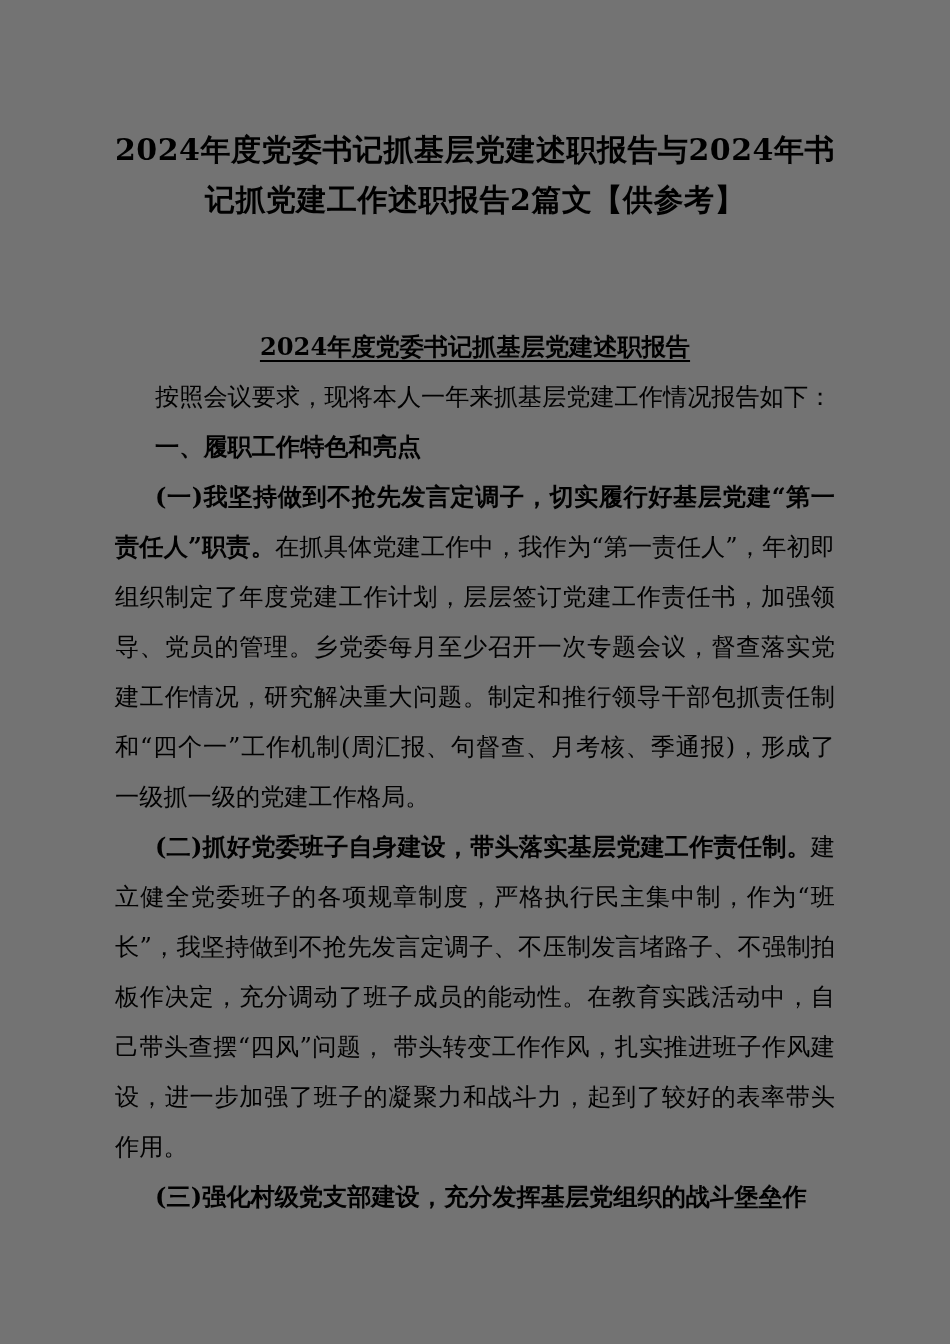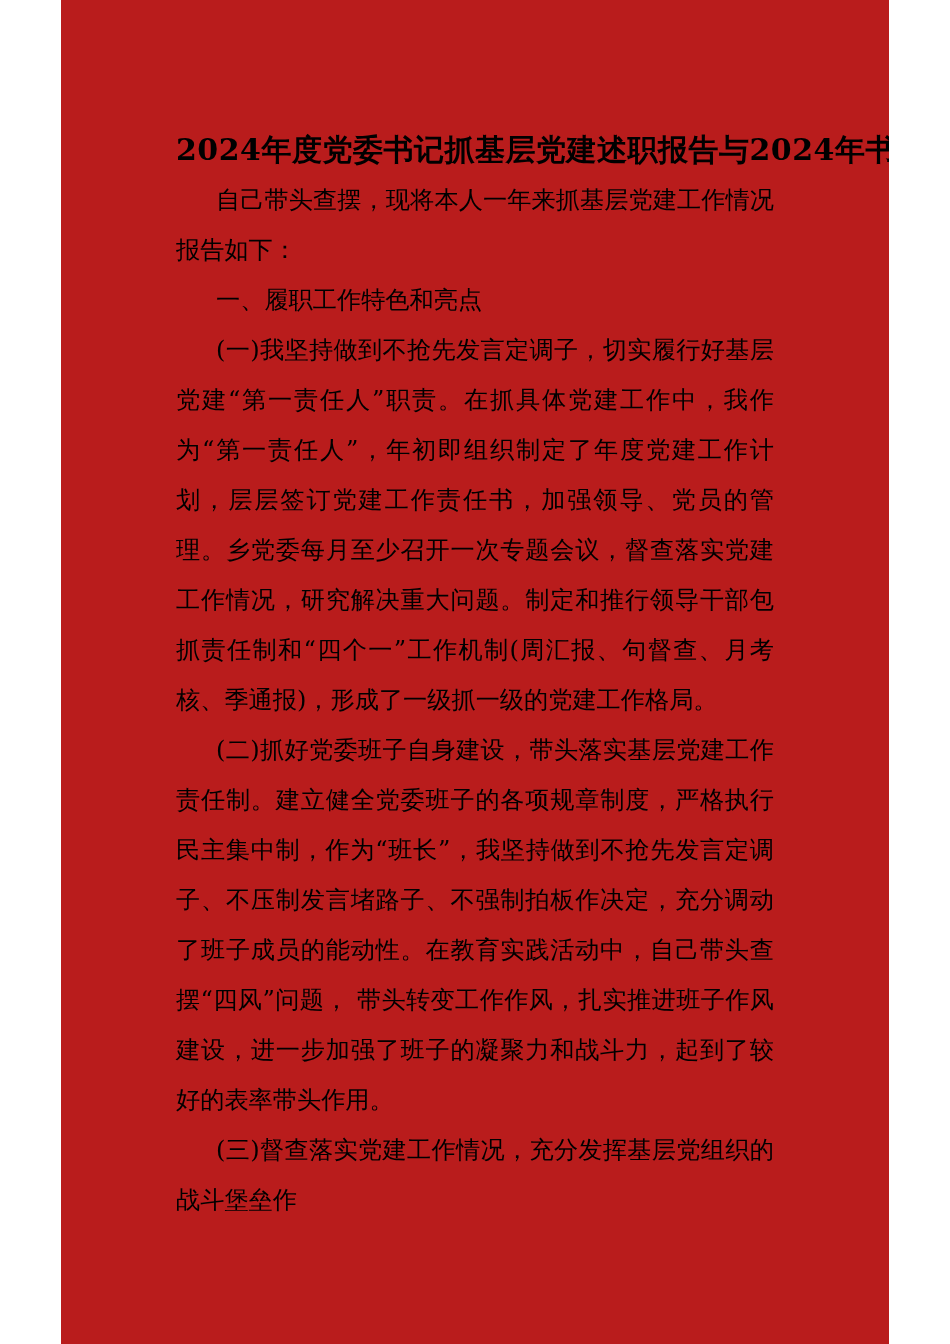"2024年度党委书记抓基层党建述职报告与2024年书" .page { background: #b91c1c -> #737373; width: 828px -> 950px }
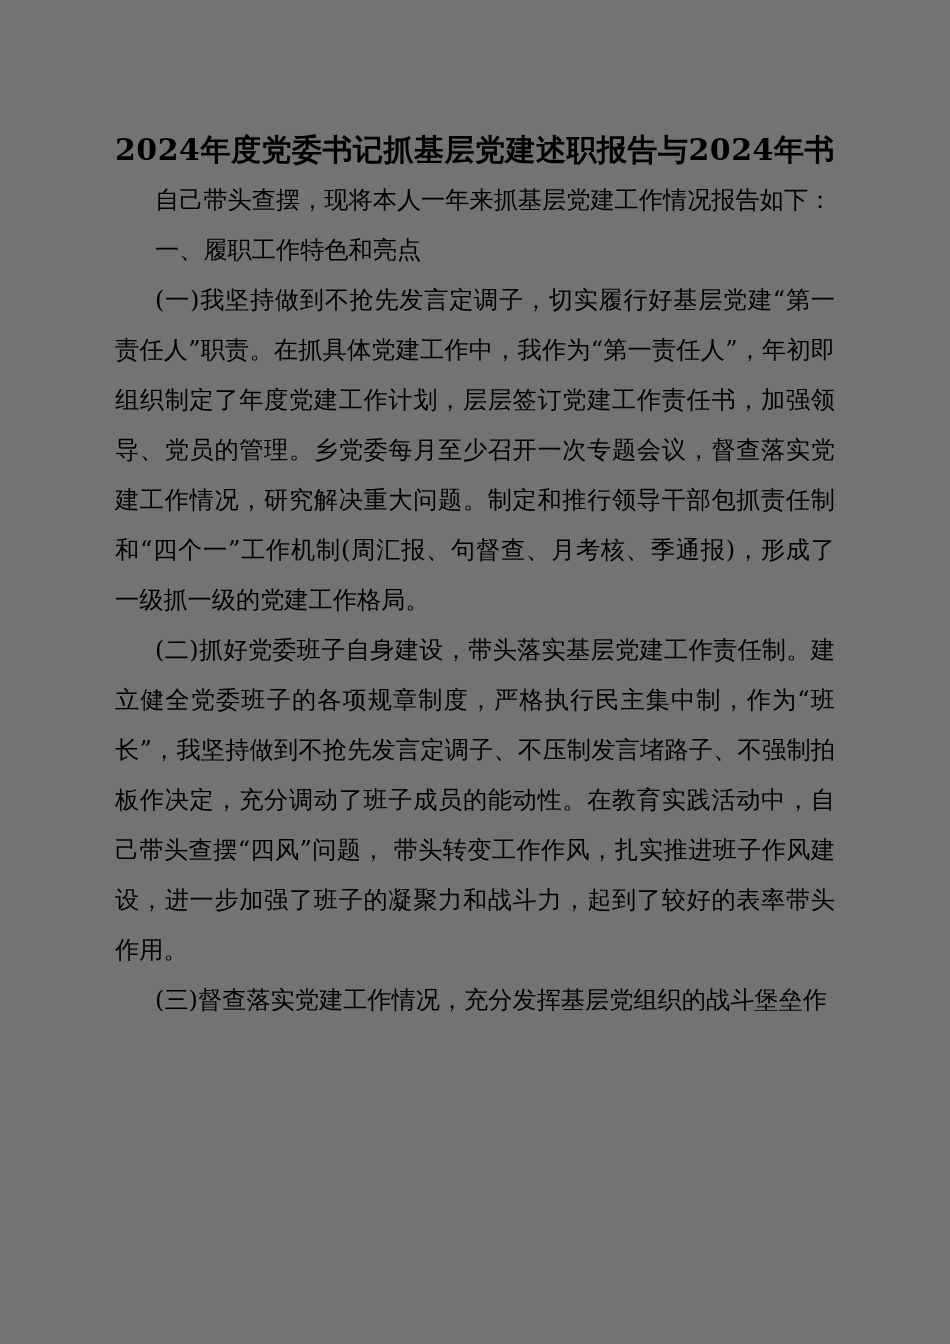"记抓党建工作述职报告2篇文【供参考】" span.title-line { html: none -> <span>记抓党建工作述职报告2篇文【供参考】</span> }
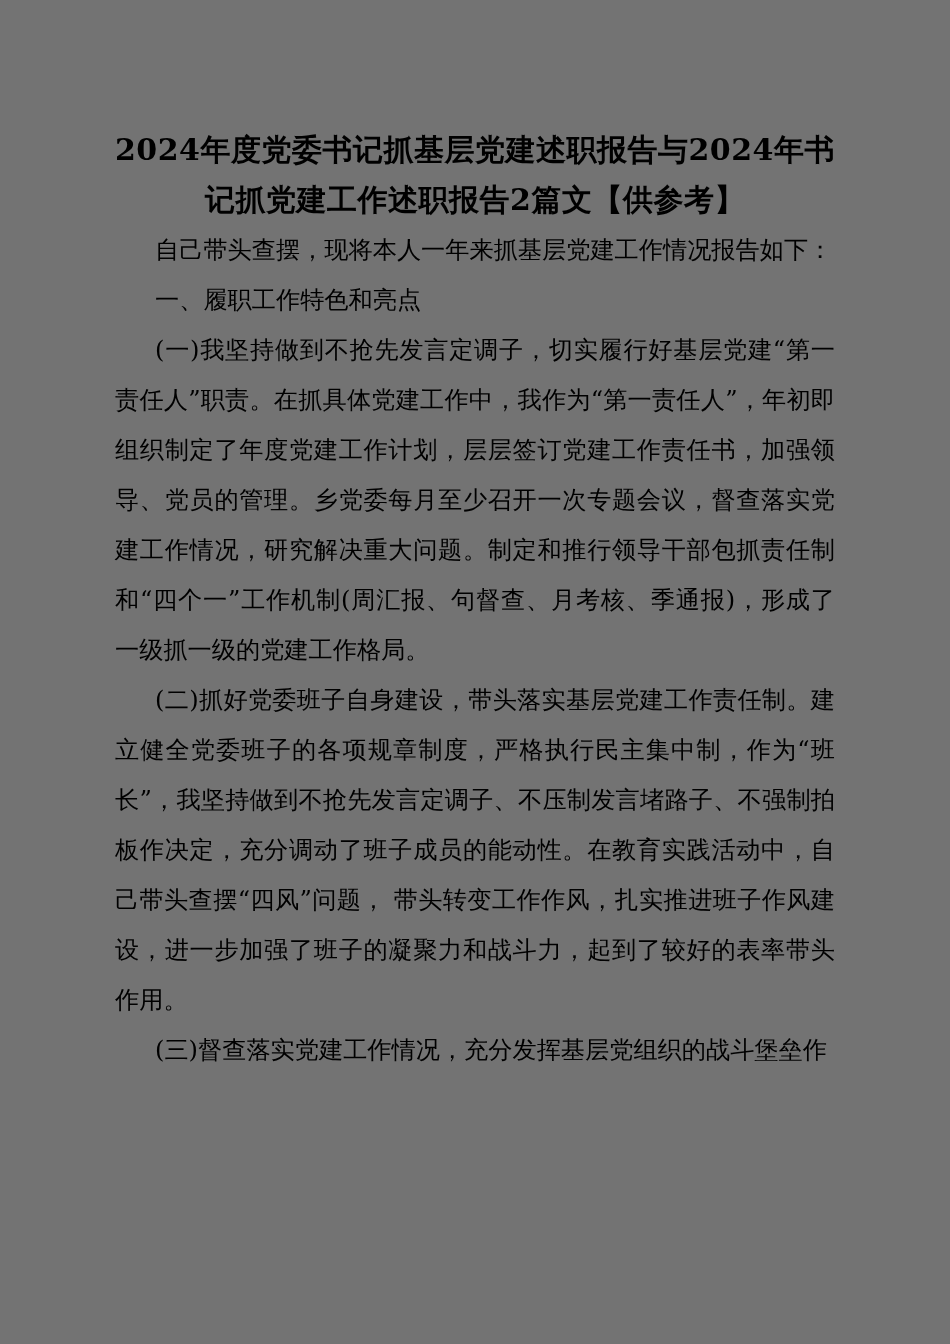"2024年度党委书记抓基层党建述职报告" h2.doc-subtitle { html: none -> <h2> <span>2024年度党委书记抓基层党建述职报告</span> </h2> }
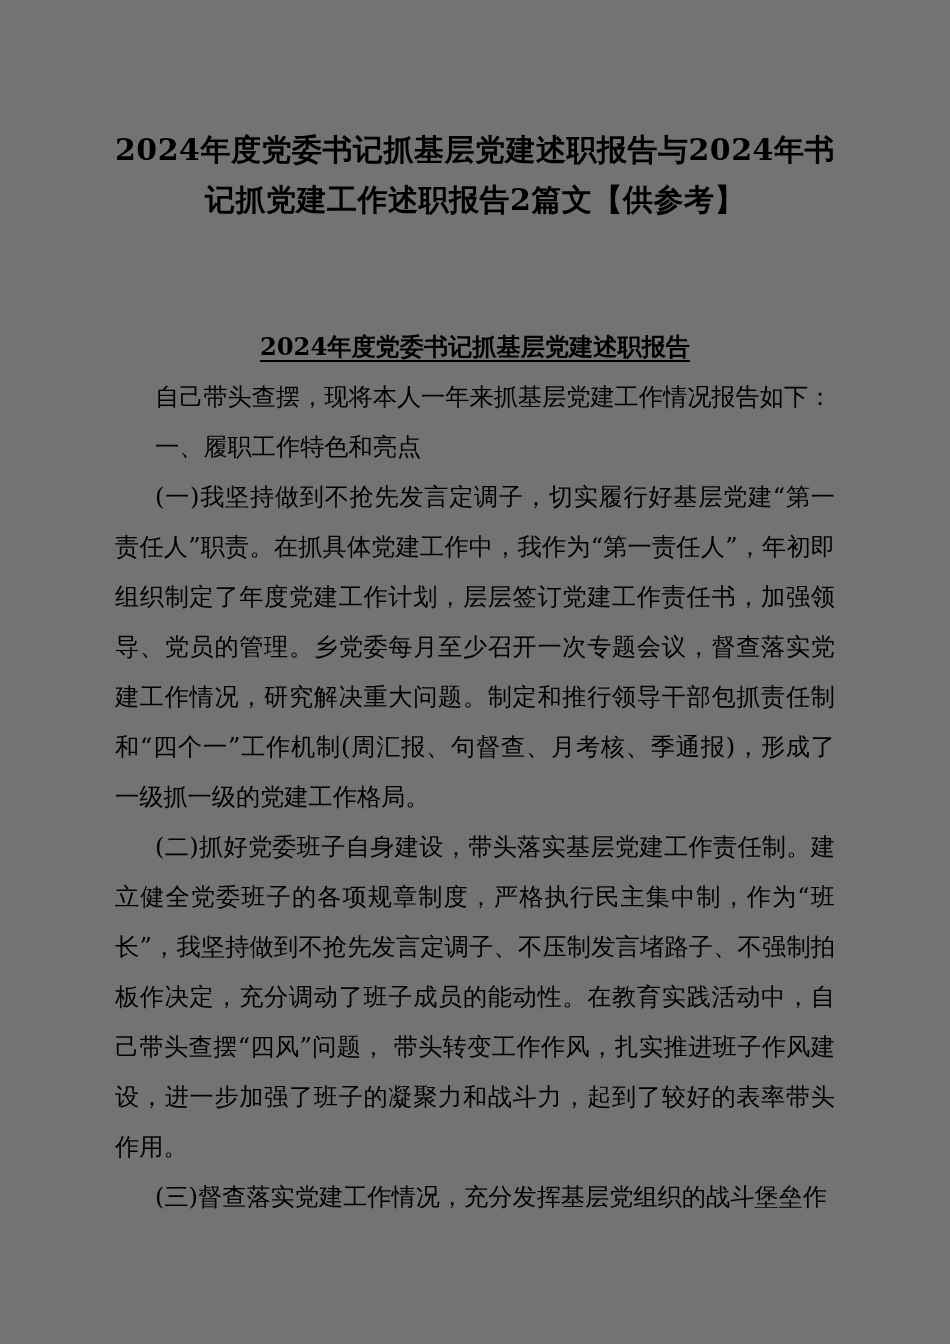"自己带头查摆，现将本人一年来抓基层党建工作情况报告如下：" span.rest { text: 自己带头查摆 -> 按照会议要求 }
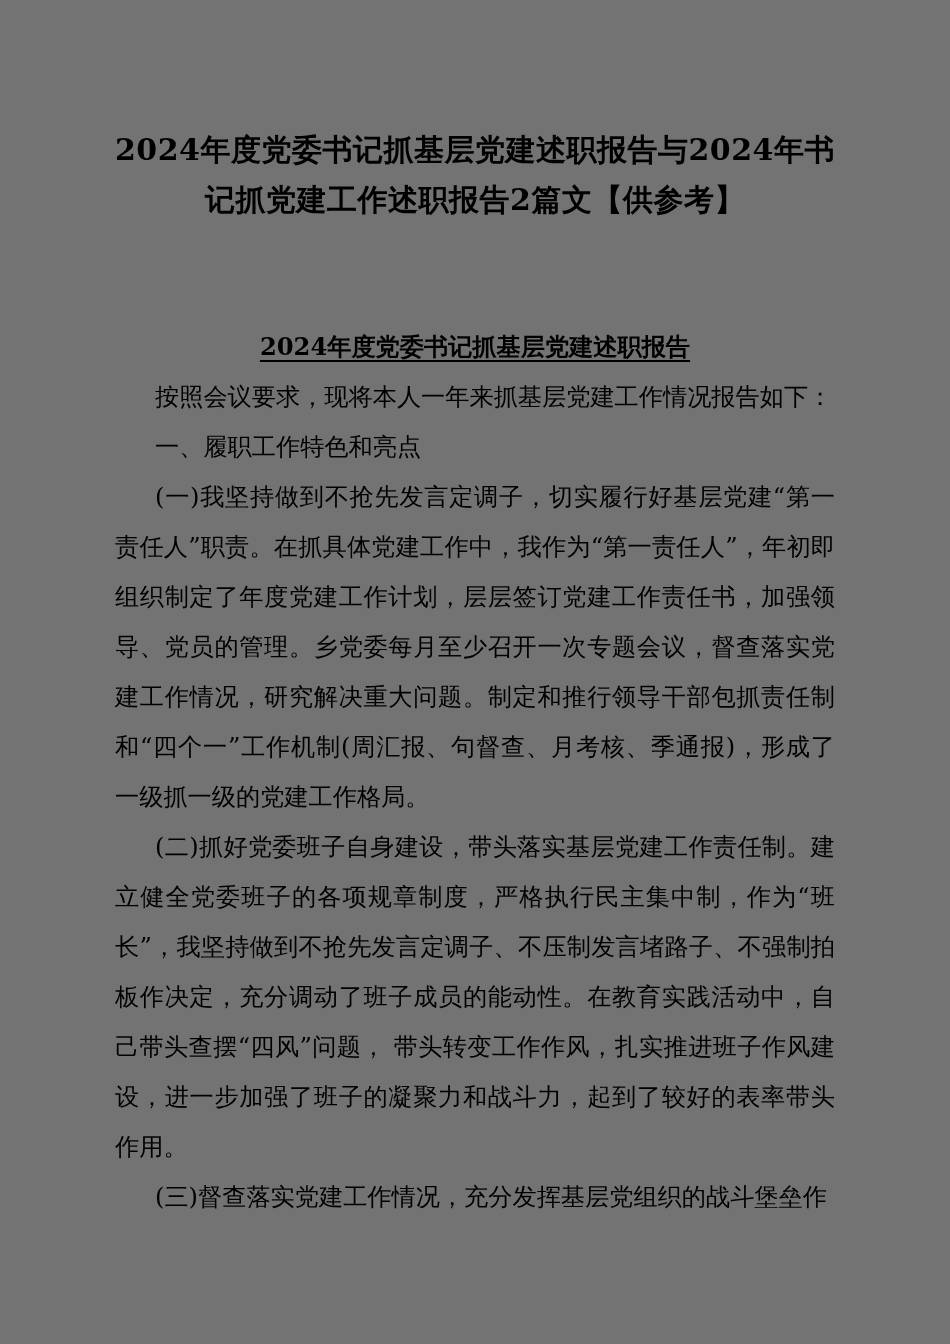"一、履职工作特色和亮点" .para .lead { font-weight: normal -> bold }
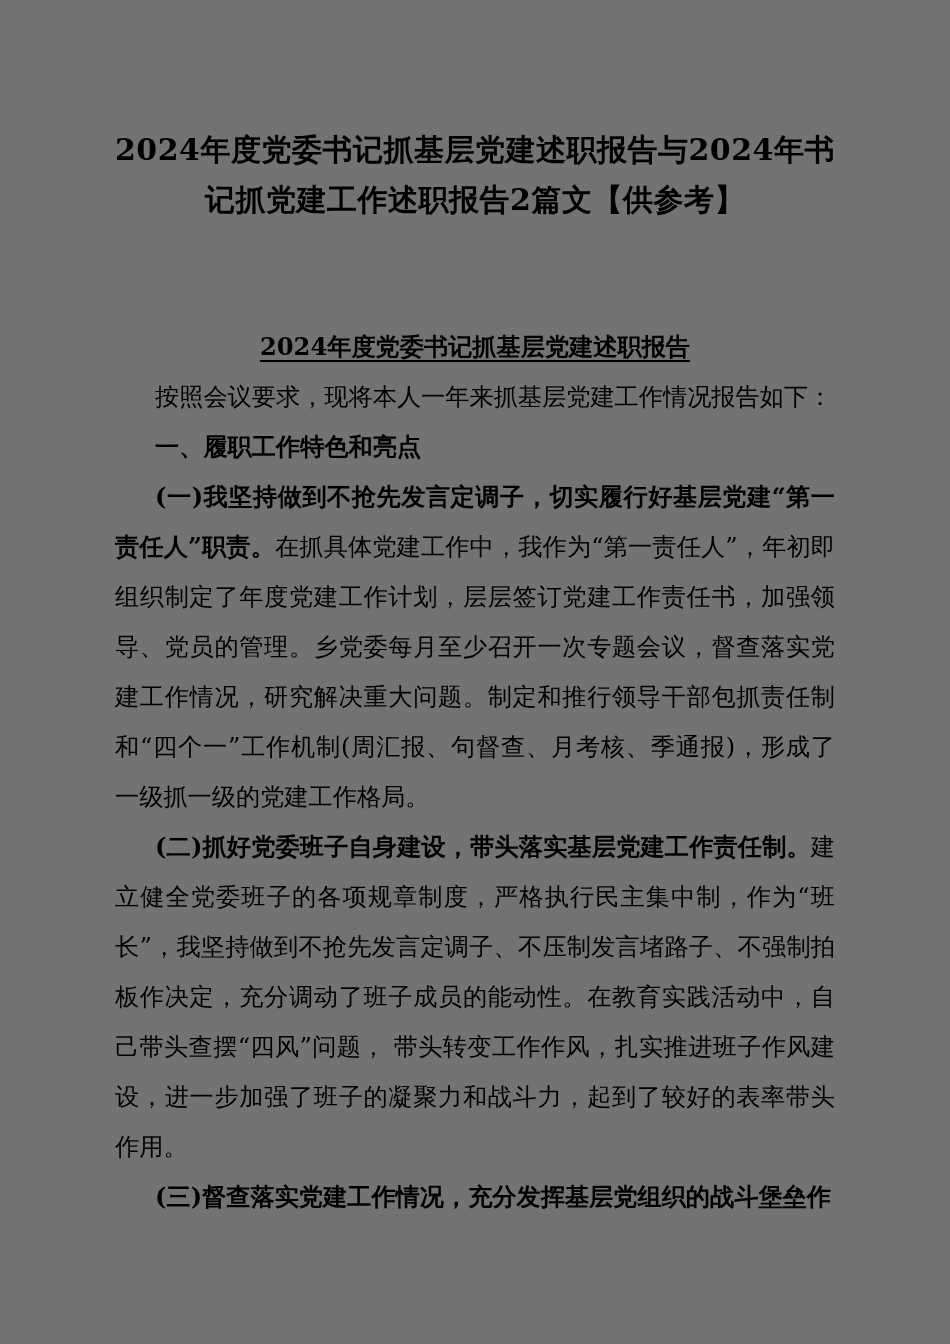"(三)督查落实党建工作情况，充分发挥基层党组织的战斗堡垒作" span.lead { text: 督查落实党建工作情况 -> 强化村级党支部建设 }
